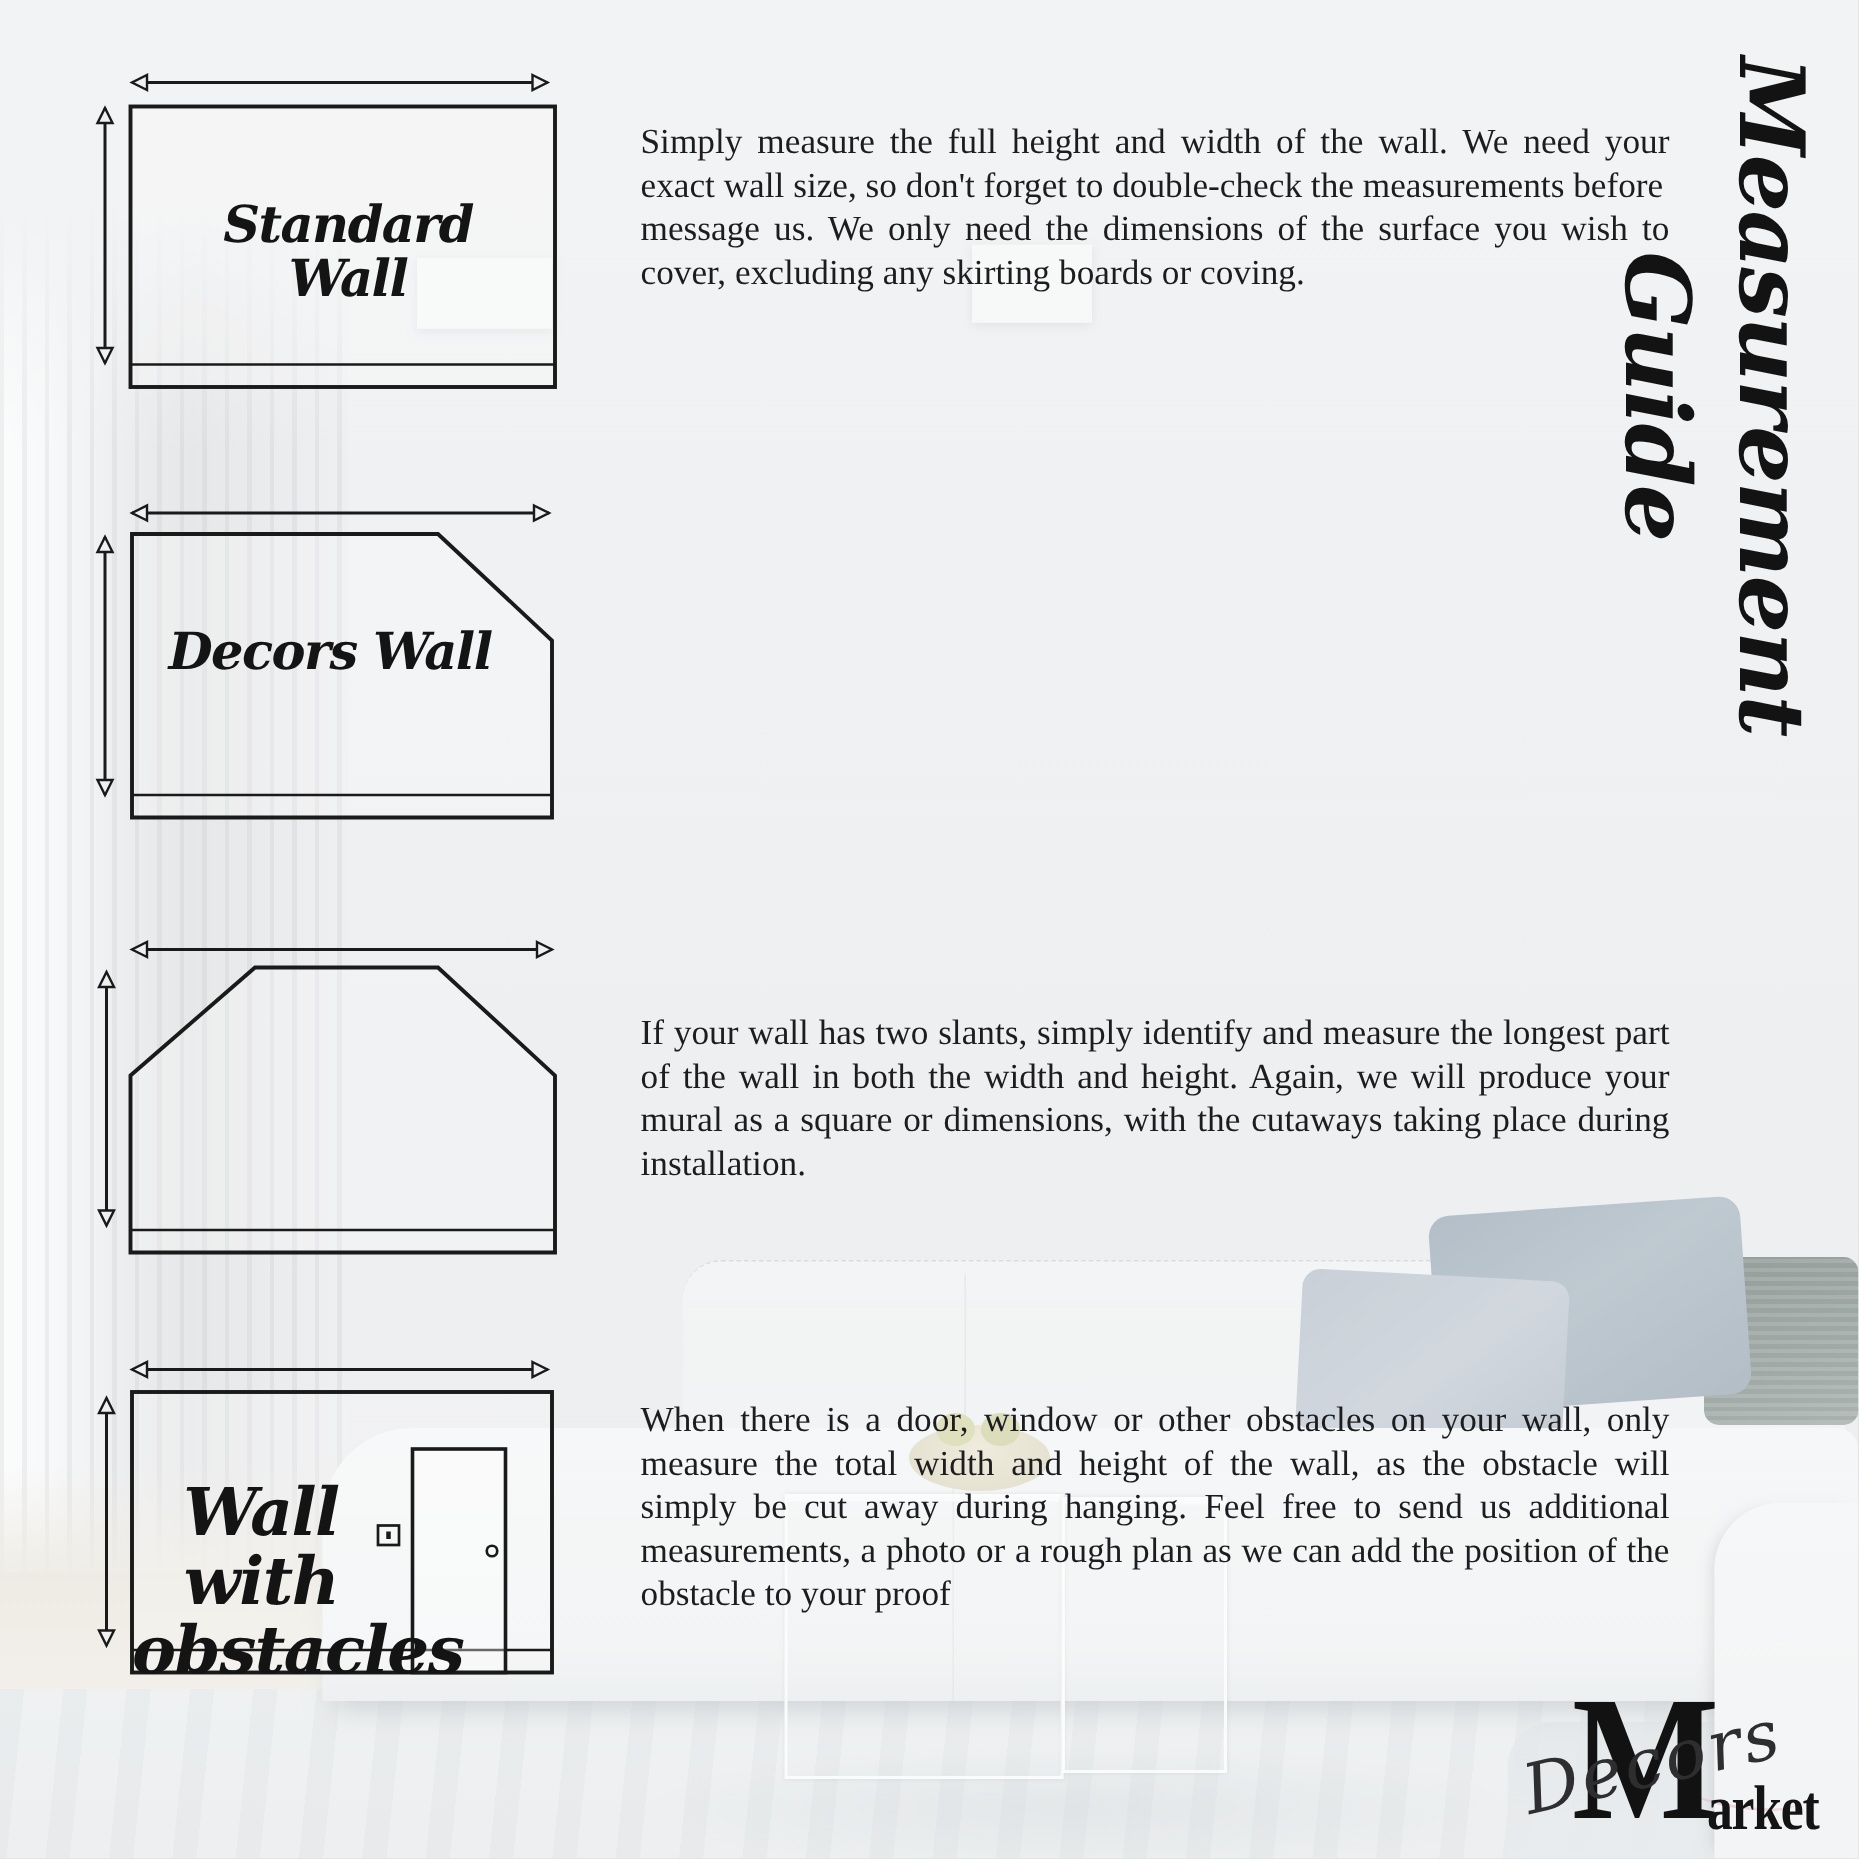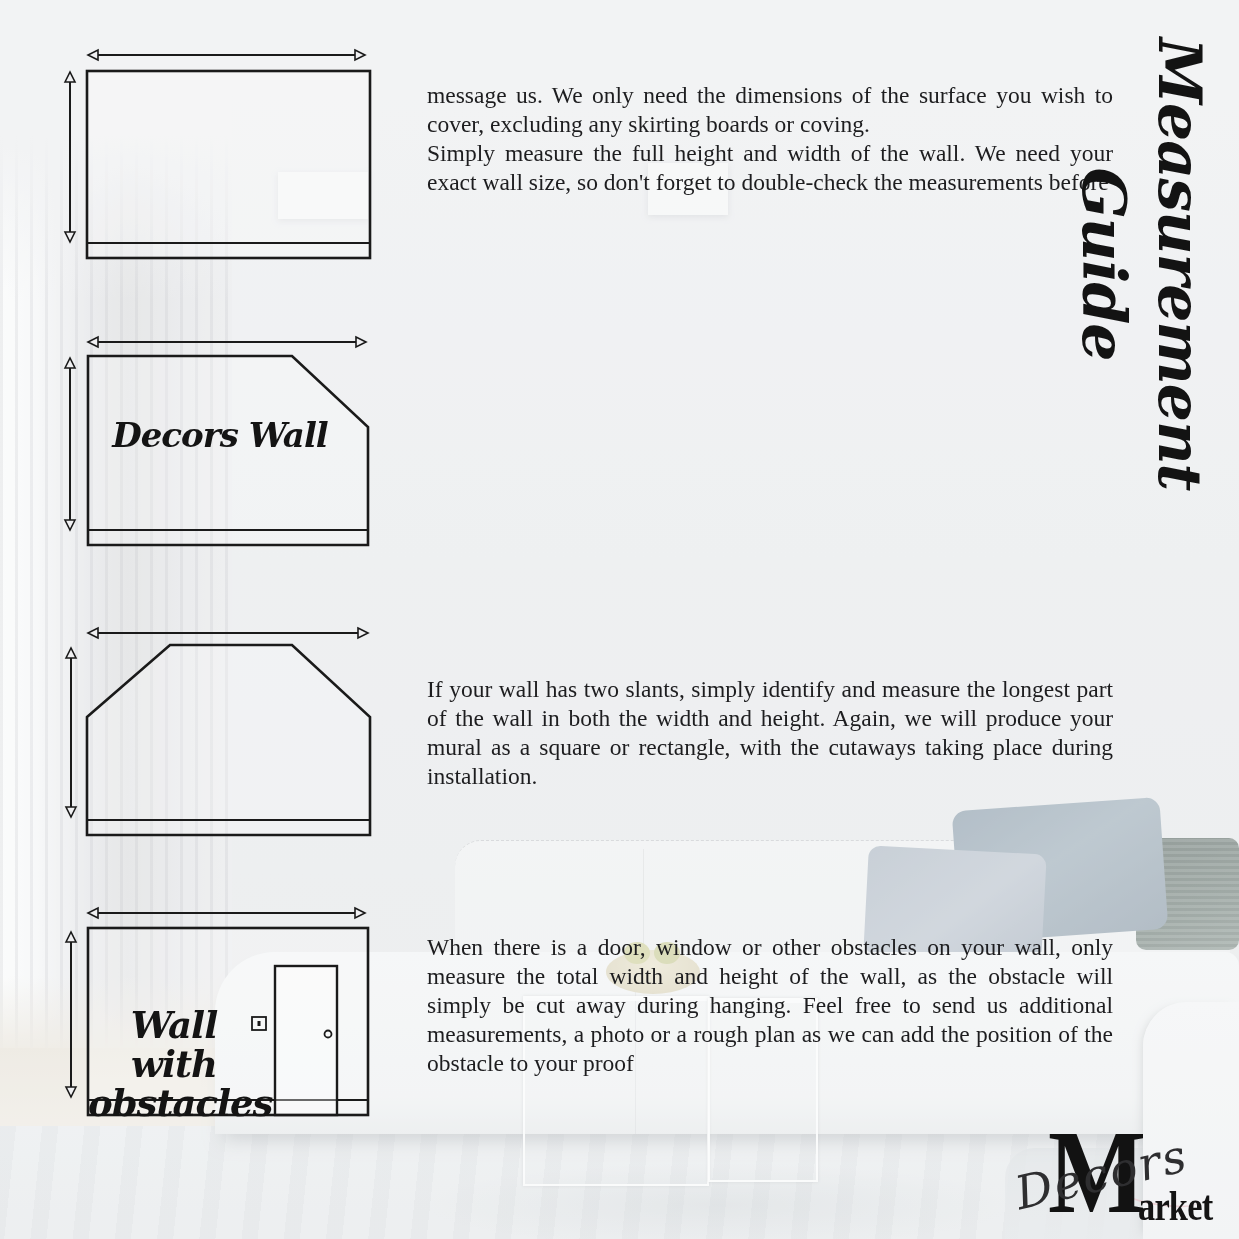"Standard Wall" div.wall-label { html: none -> <div>Standard Wall</div> }
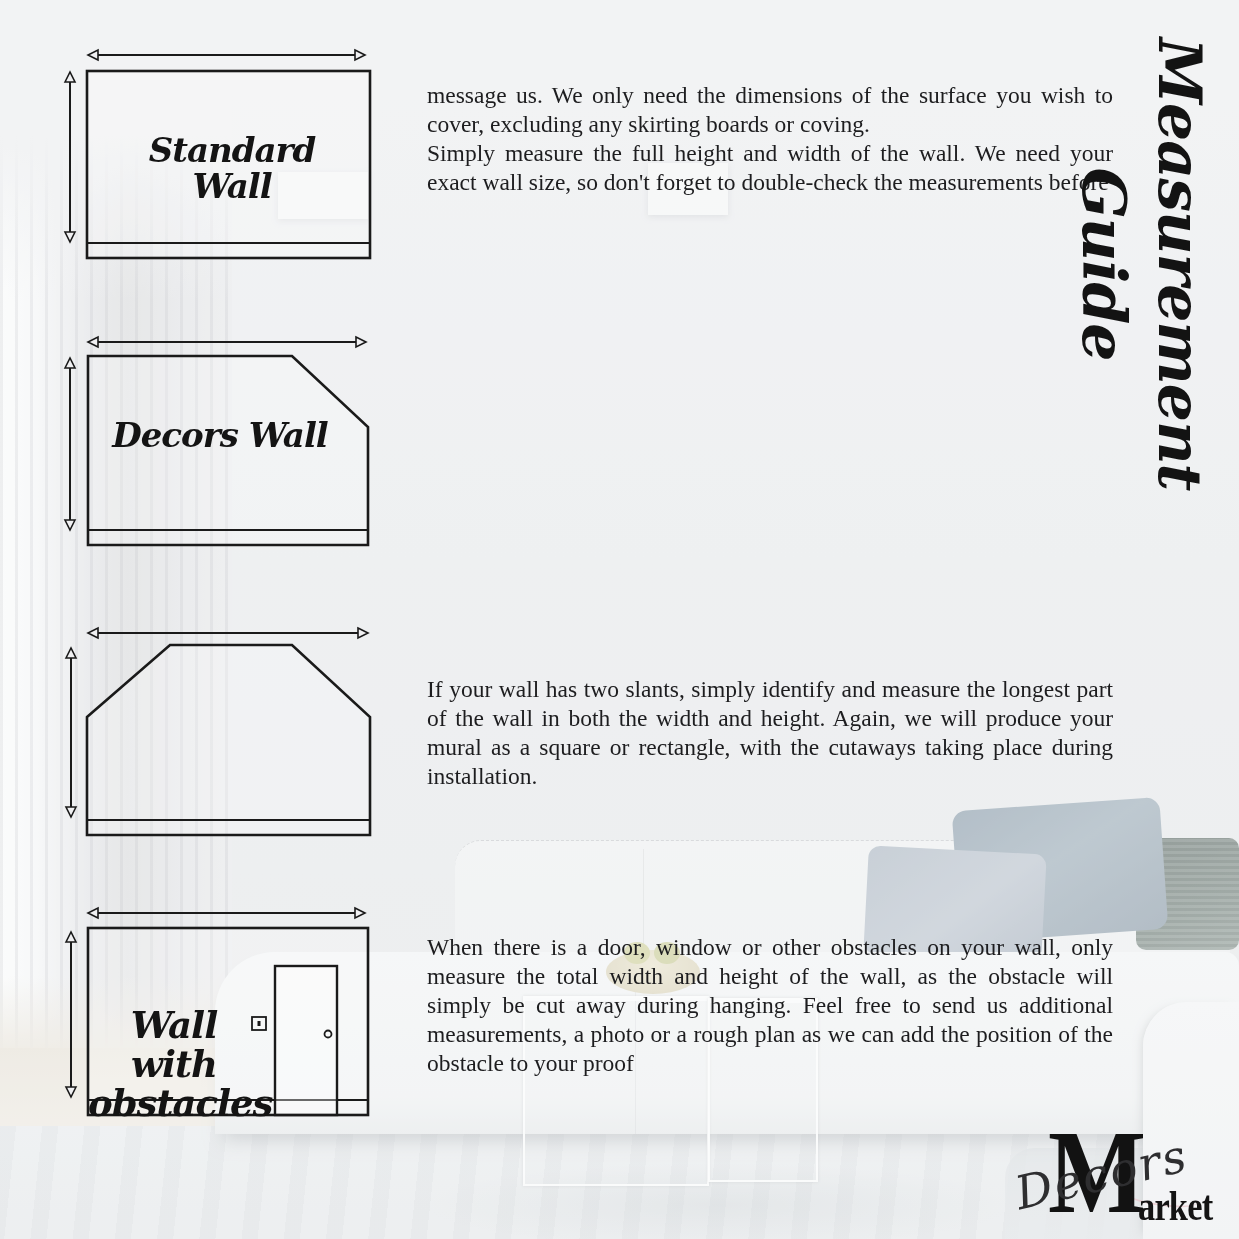"message us. We only need" p { order: before "Simply measure the full height" -> after "Simply measure the full height" }
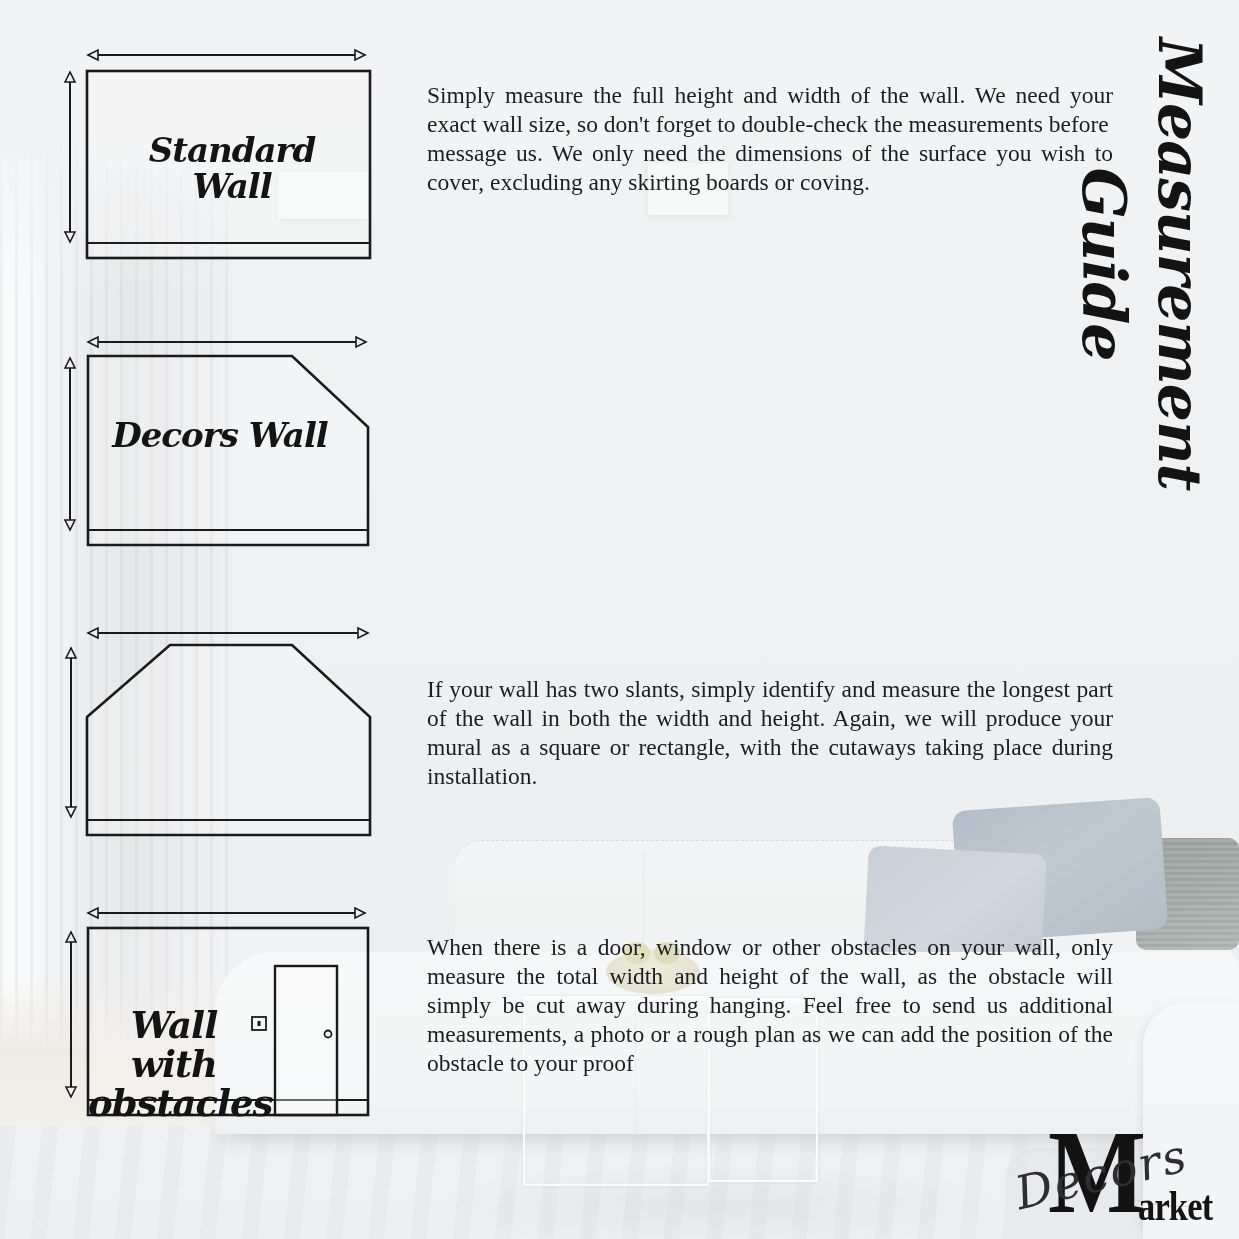"If your wall has two" p { text: rectangle -> dimensions }
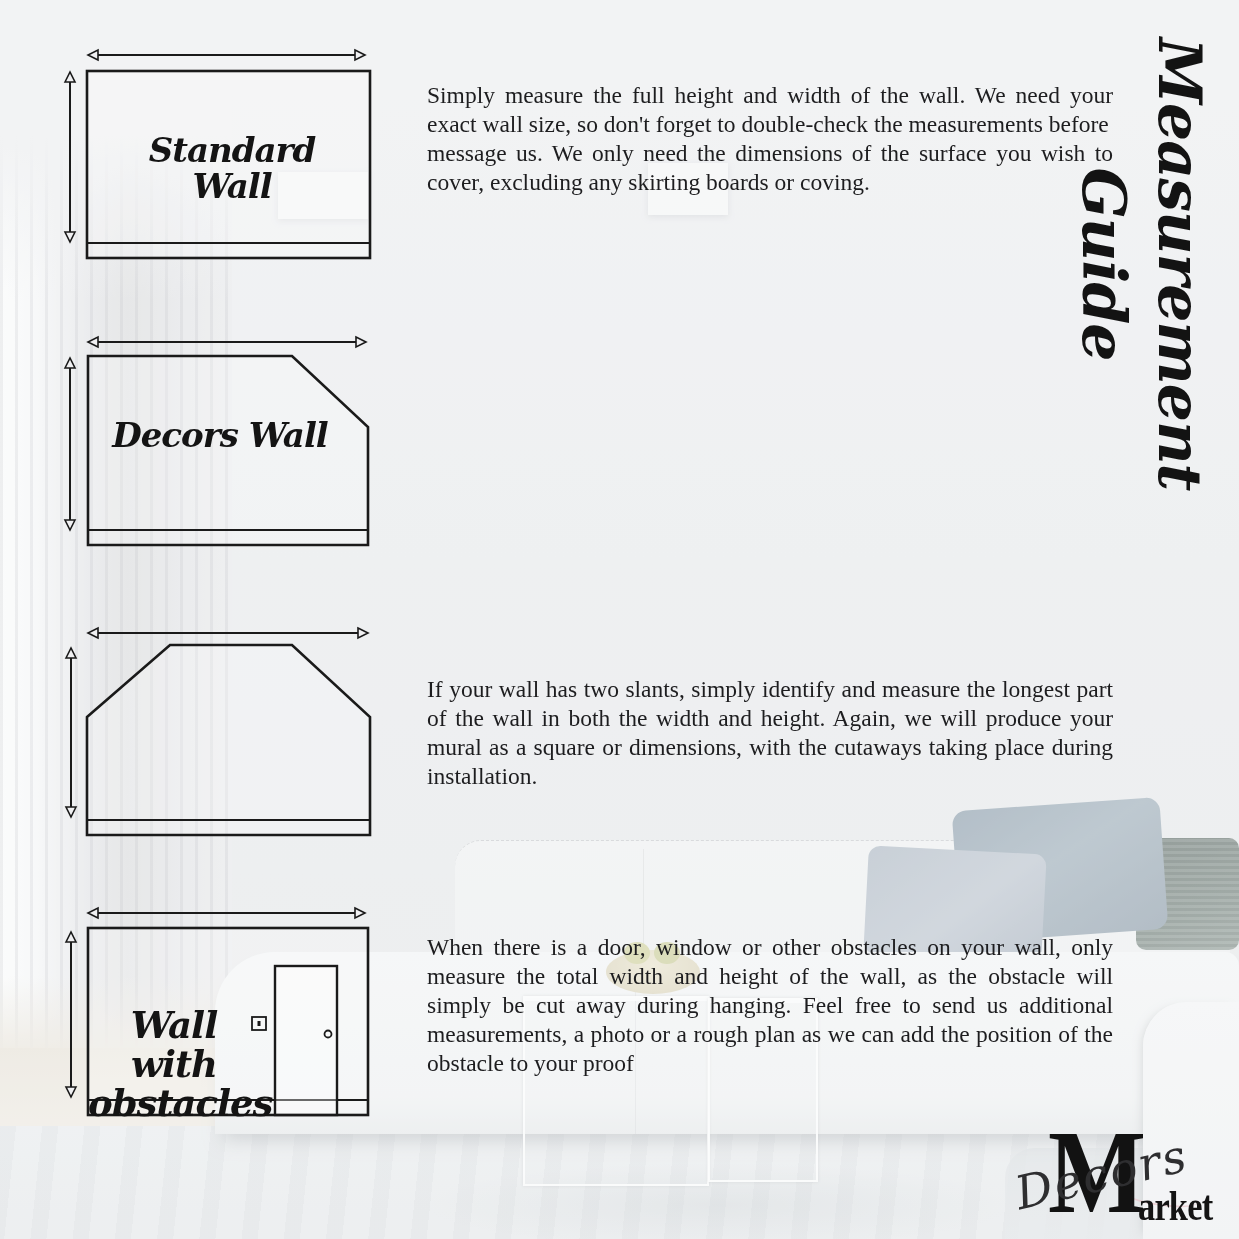"Wall with obstacles" .l4 { font-size: 37px -> 44px; margin-top: 20px -> none }
